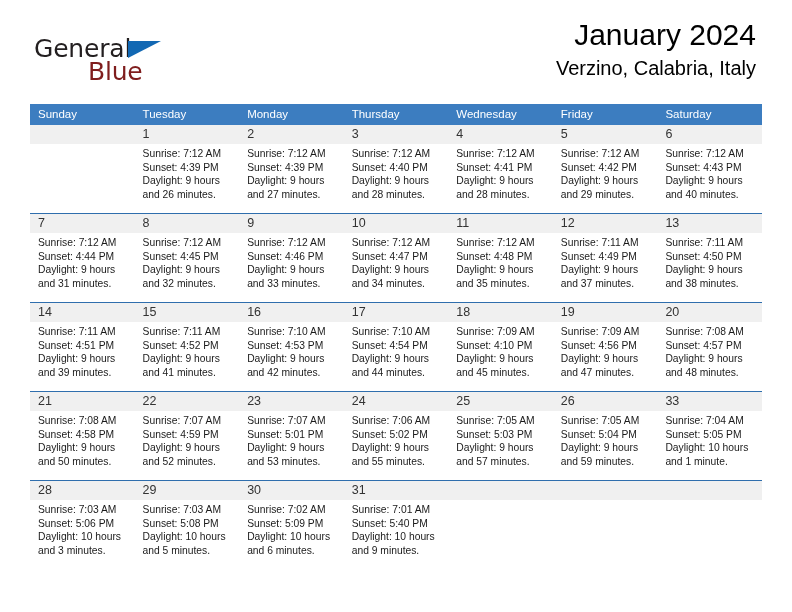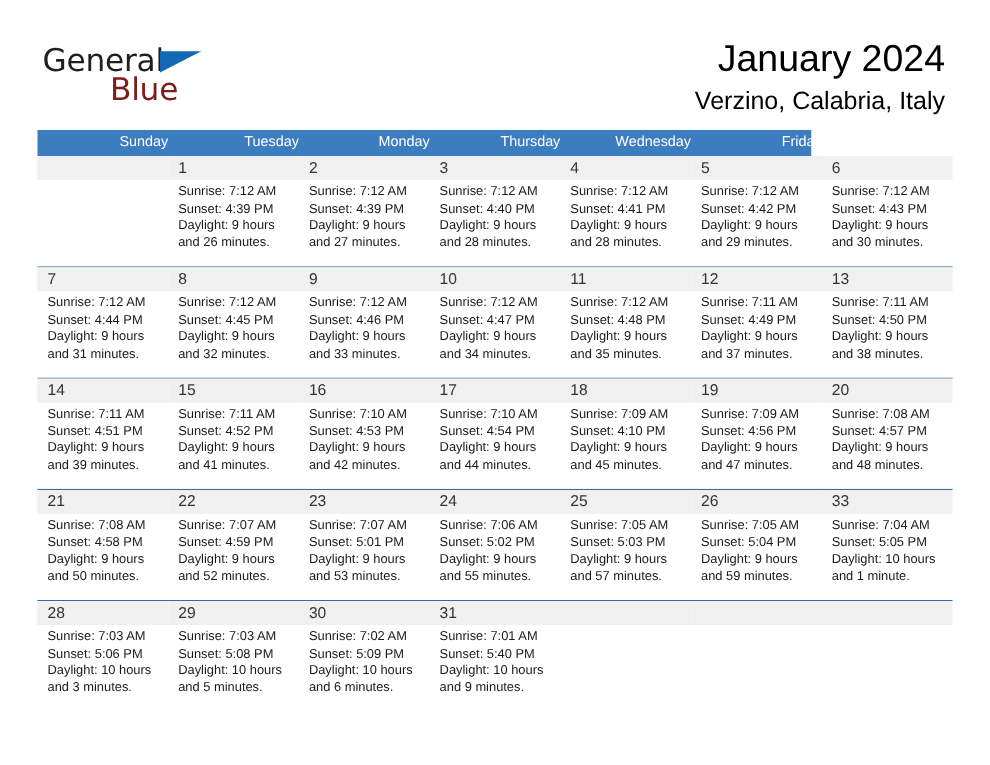"January 2024" .title-block { top: 30px -> 17px }
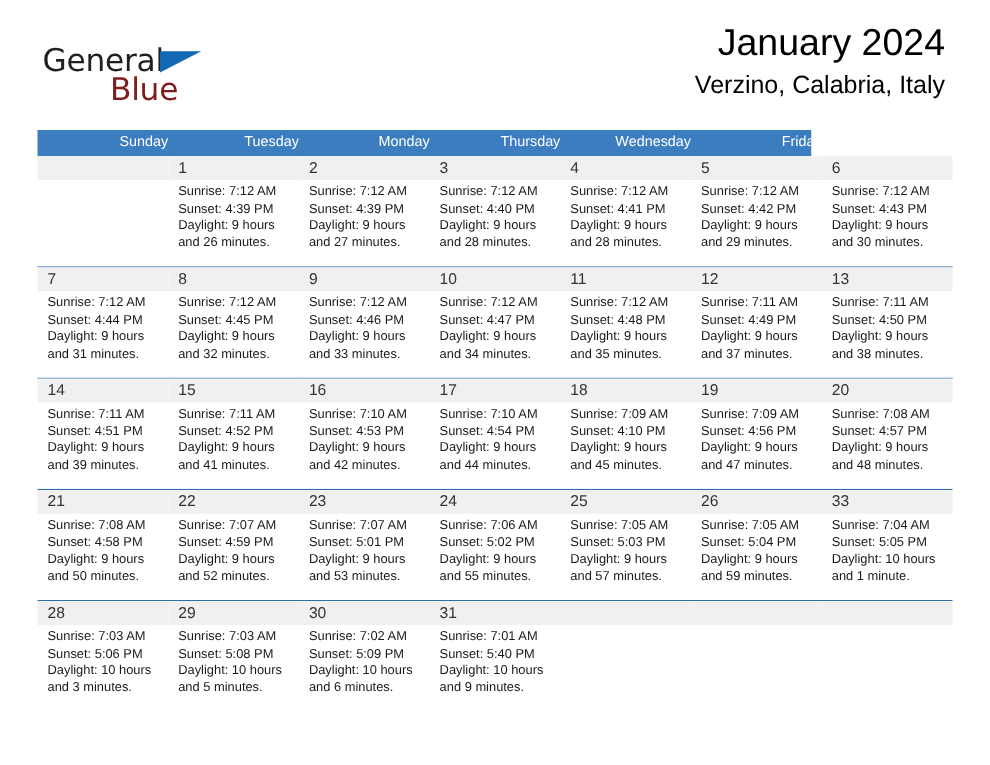"Sunday" .dow-row { text-align: right -> none; width: 619px -> 732px }
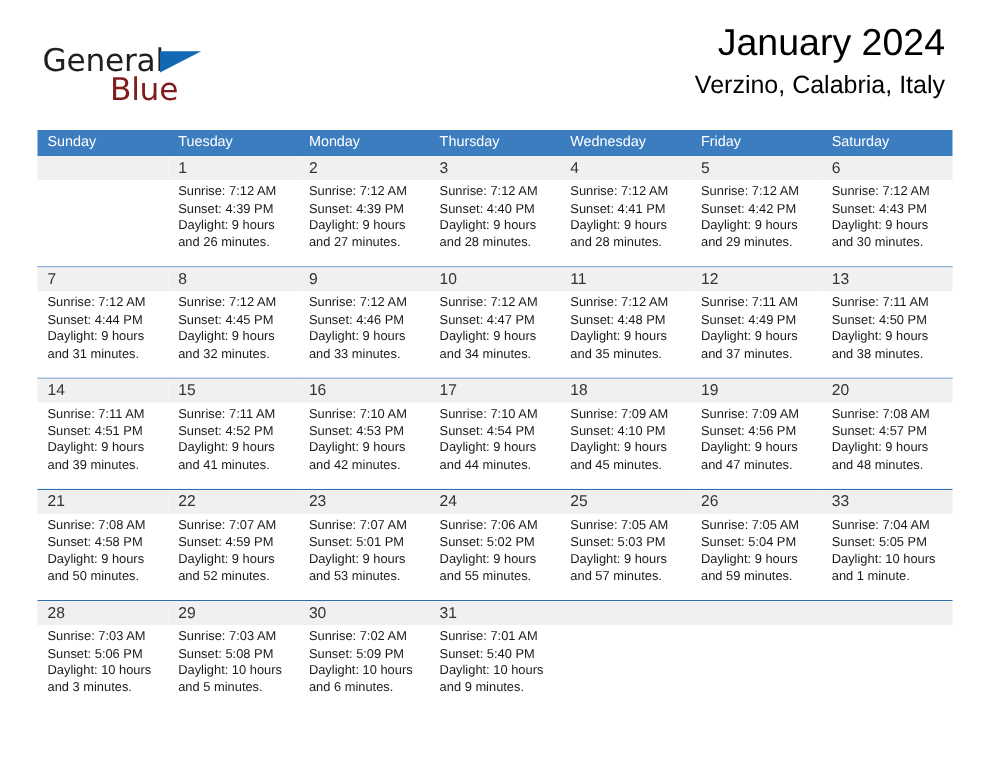"and 30 minutes." div.day-line { text: 30 -> 40 }
